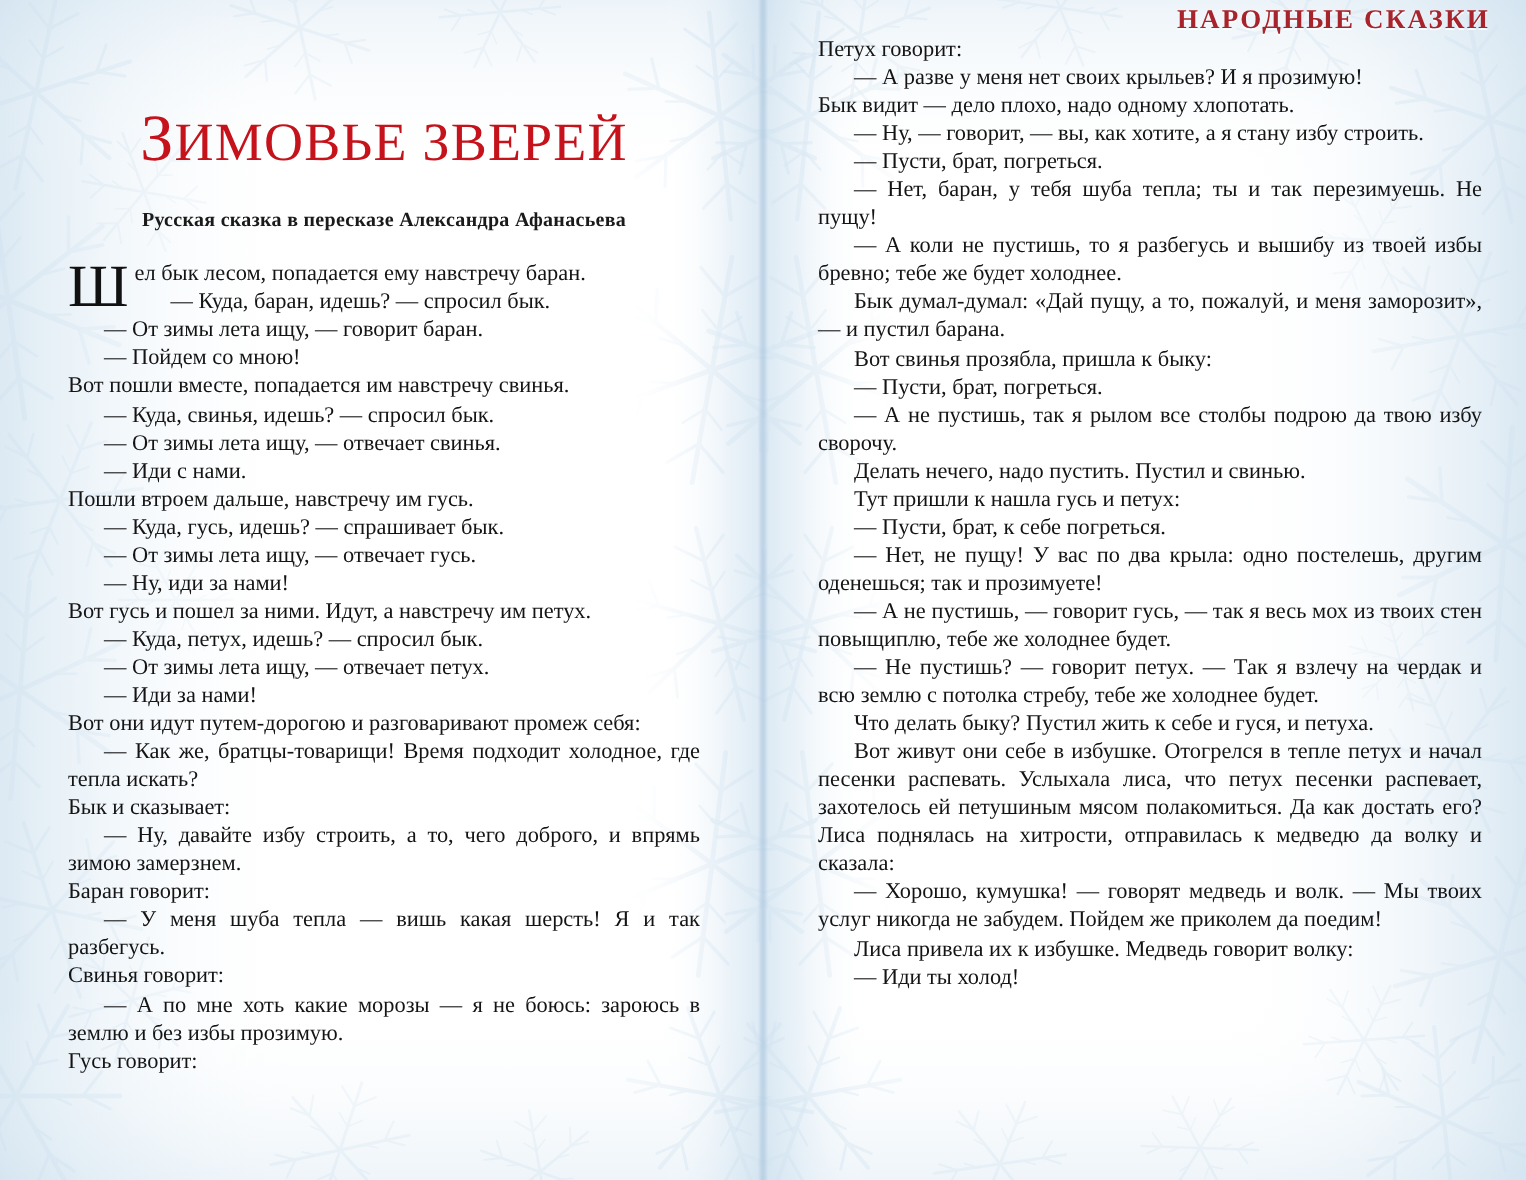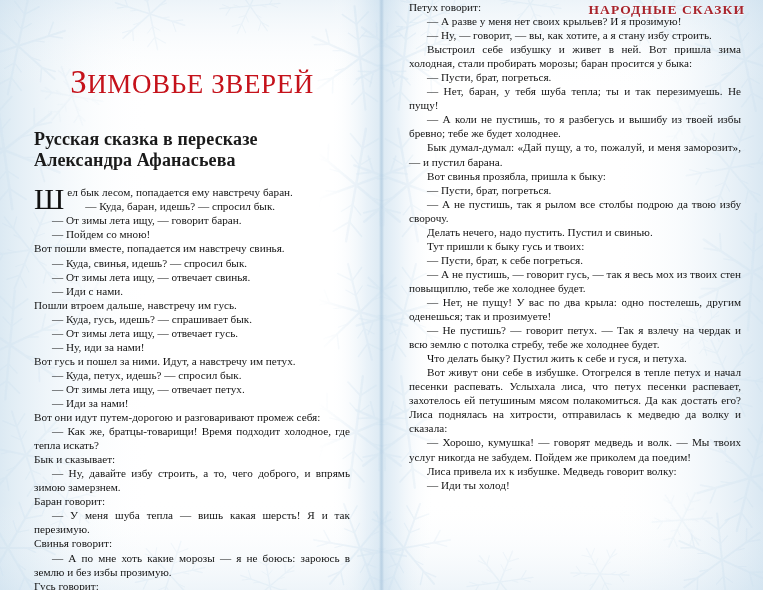"Петух говорит:" .right-top { padding-top: none -> 18px }
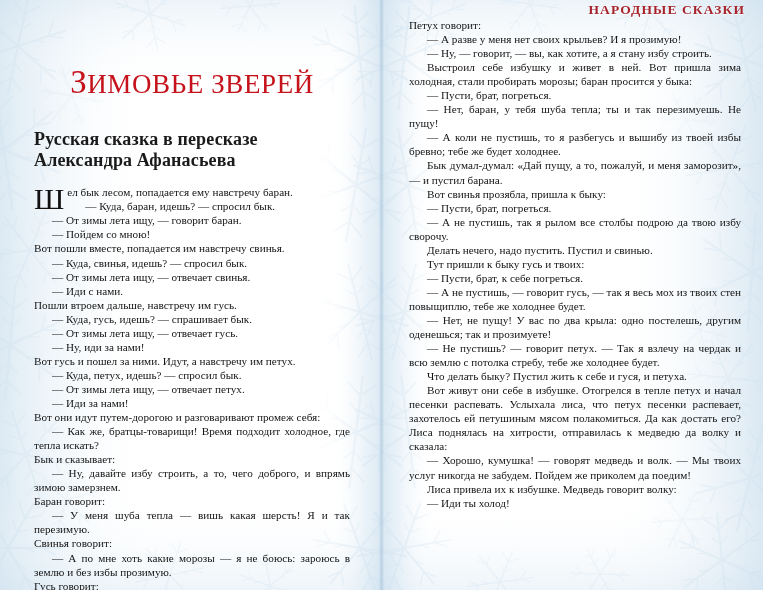"ЗИМОВЬЕ ЗВЕРЕЙ" .title { margin: 12px -> 0 }
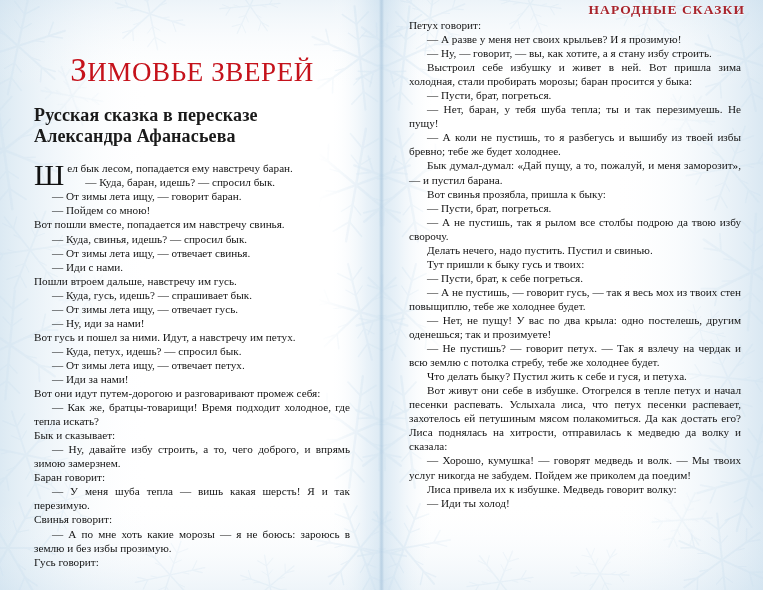"Бык видит — дело плохо," p.noindent { html: none -> <p>Бык видит — дело плохо, надо одному хлопотать.</p> }
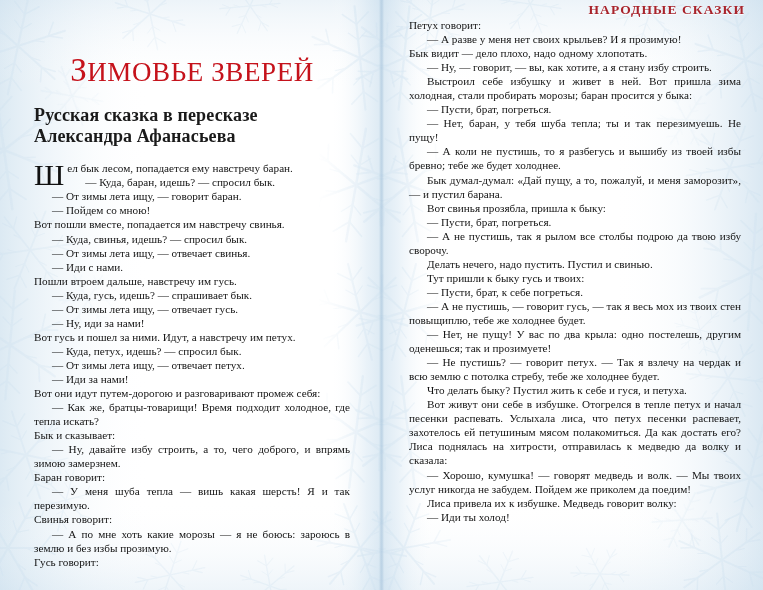"Выстроил себе избушку и живет" p { html: <p>Выстроил себе избушку и живет в ней. Вот пришла зима холодная, стали пробирать морозы; баран просится у быка:</p> -> none }
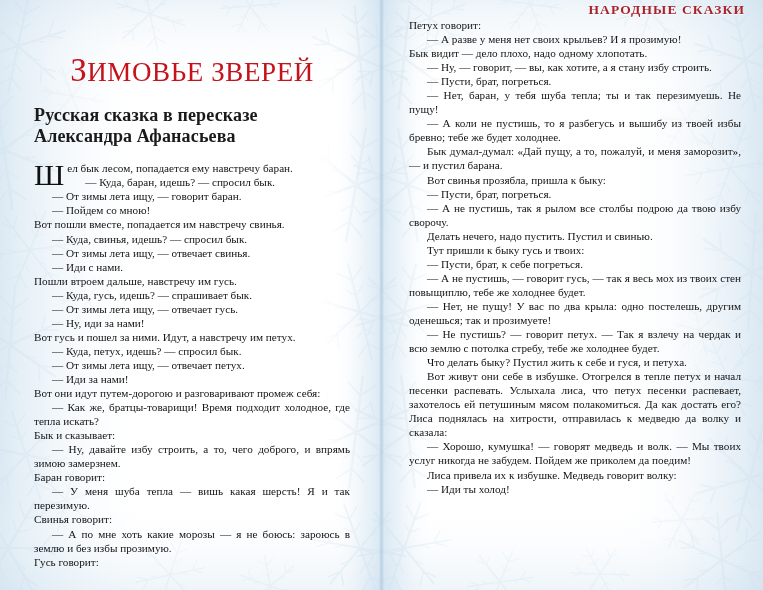"Русская сказка в пересказе Александра" .subtitle { font-size: 18px -> 10px; text-align: left -> center }
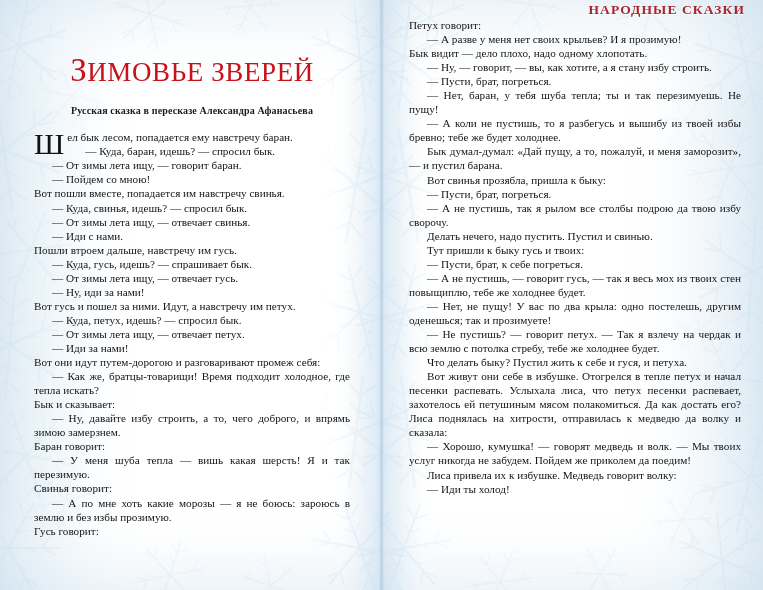"Тут пришли к быку гусь" p { text: быку гусь и твоих -> нашла гусь и петух }
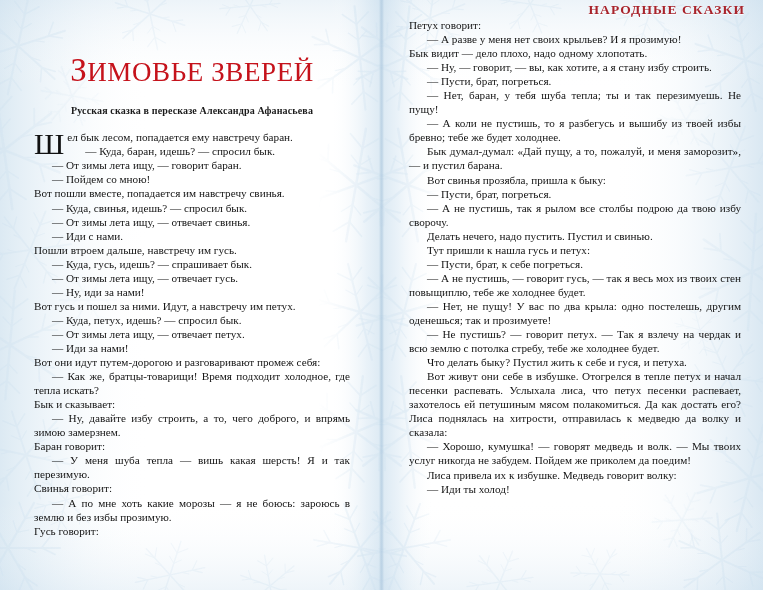"— А не пустишь, —" p { order: before "— Нет, не пущу! У" -> after "— Нет, не пущу! У" }
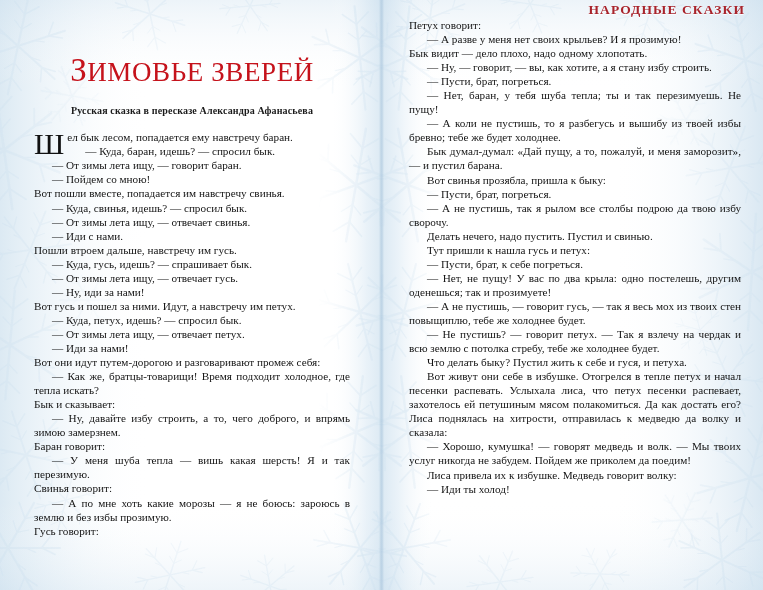"— У меня шуба тепла" p { text: перезимую -> разбегусь }
